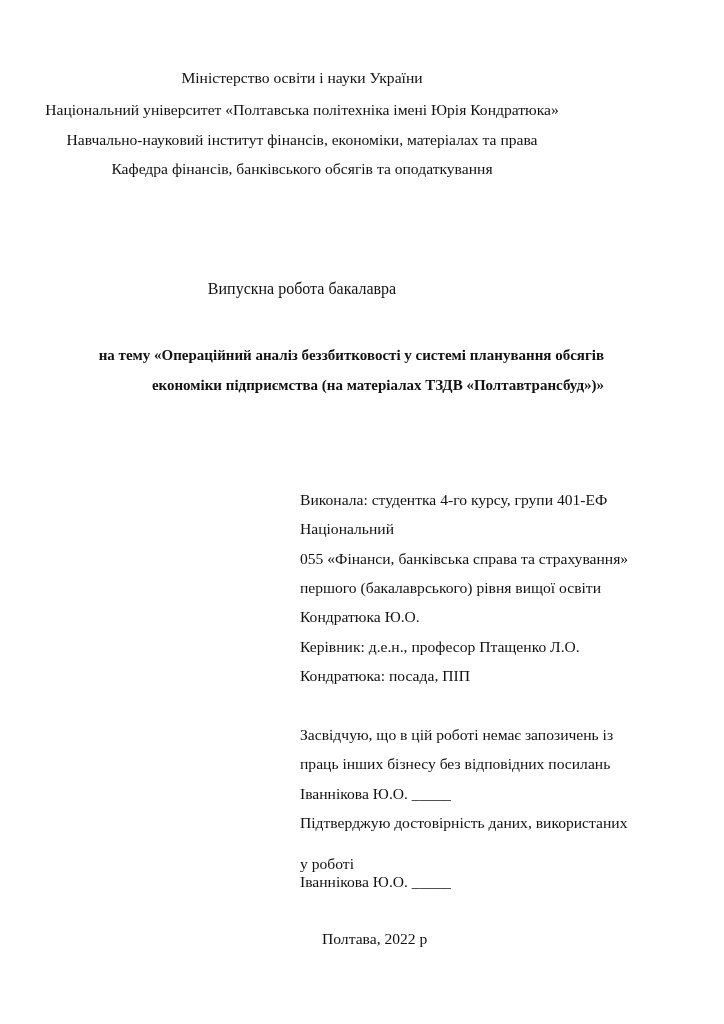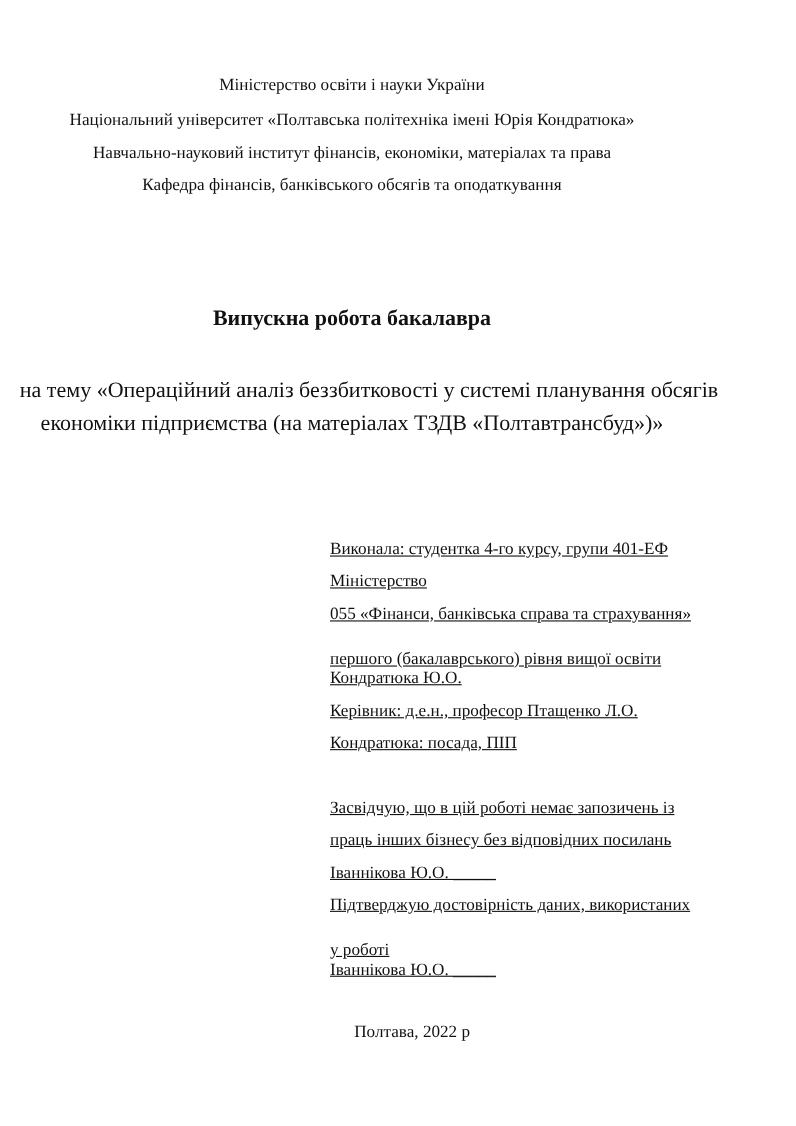"Міністерство освіти і науки України" .center { left: 18px -> 0 }
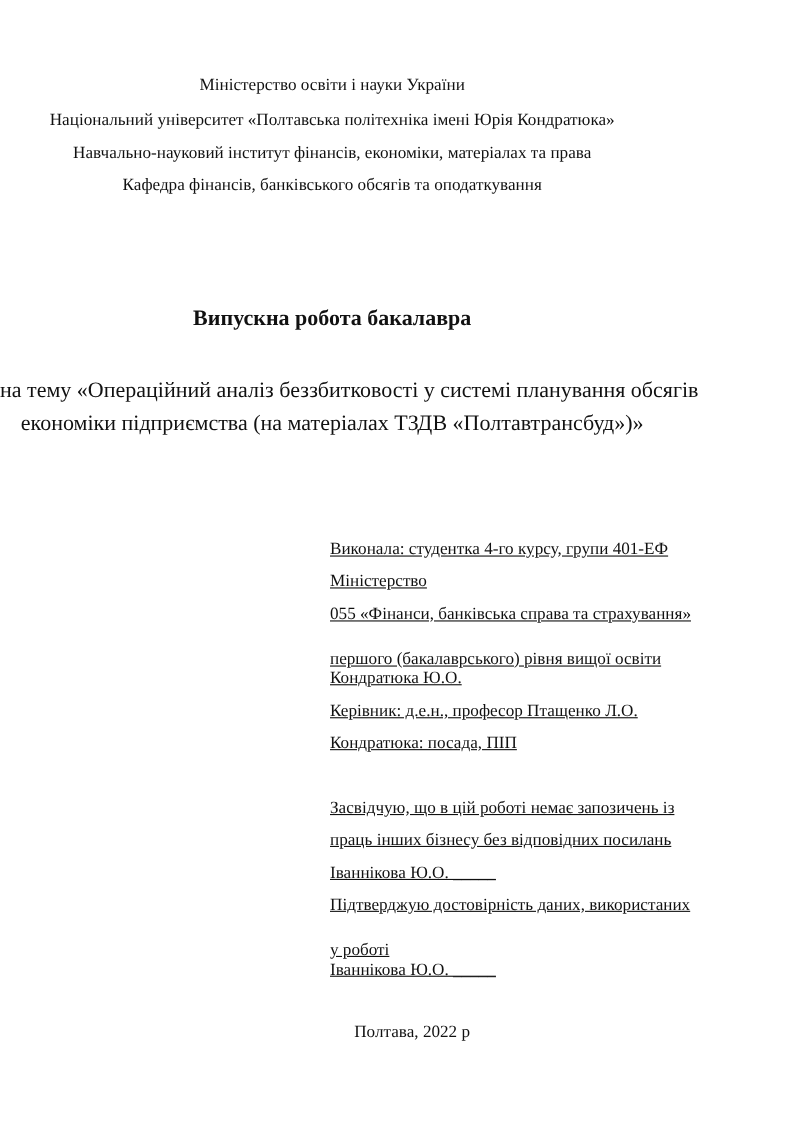"Випускна робота бакалавра" .title { font-size: 20px -> 16px; font-weight: bold -> normal }
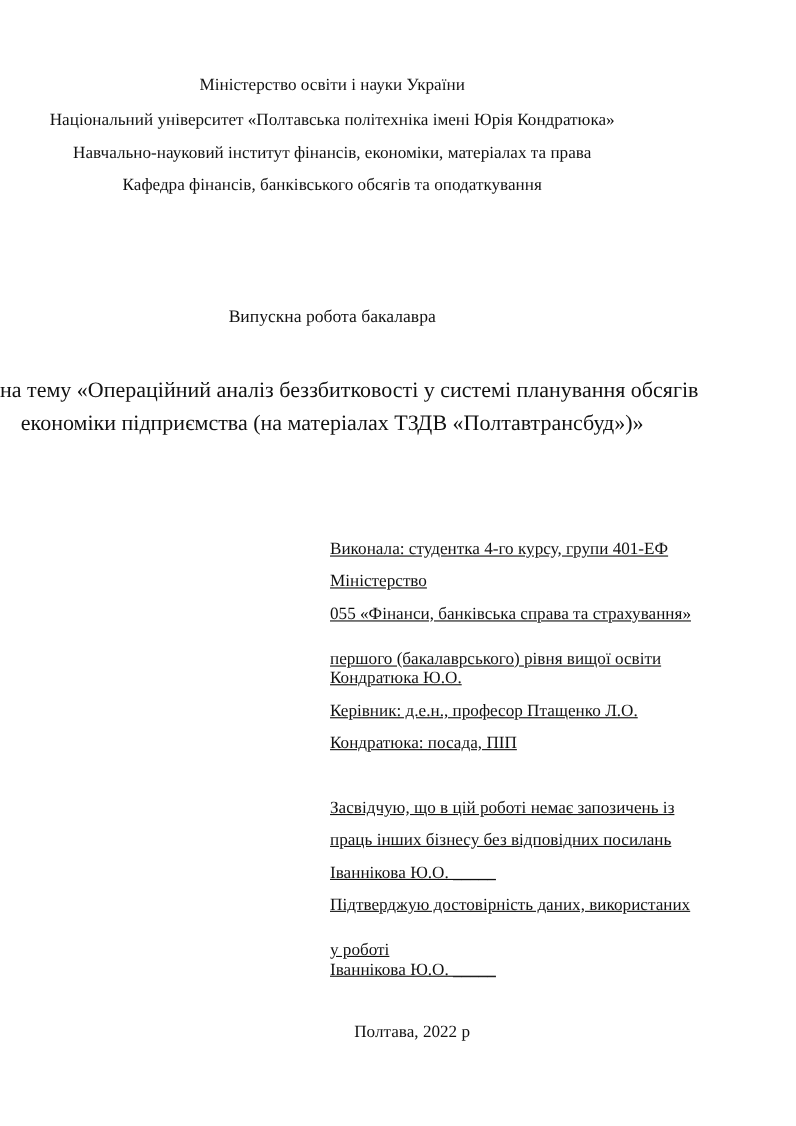"на тему «Операційний аналіз" .topic { font-size: 20px -> 15px; font-weight: normal -> bold; text-align: none -> right }
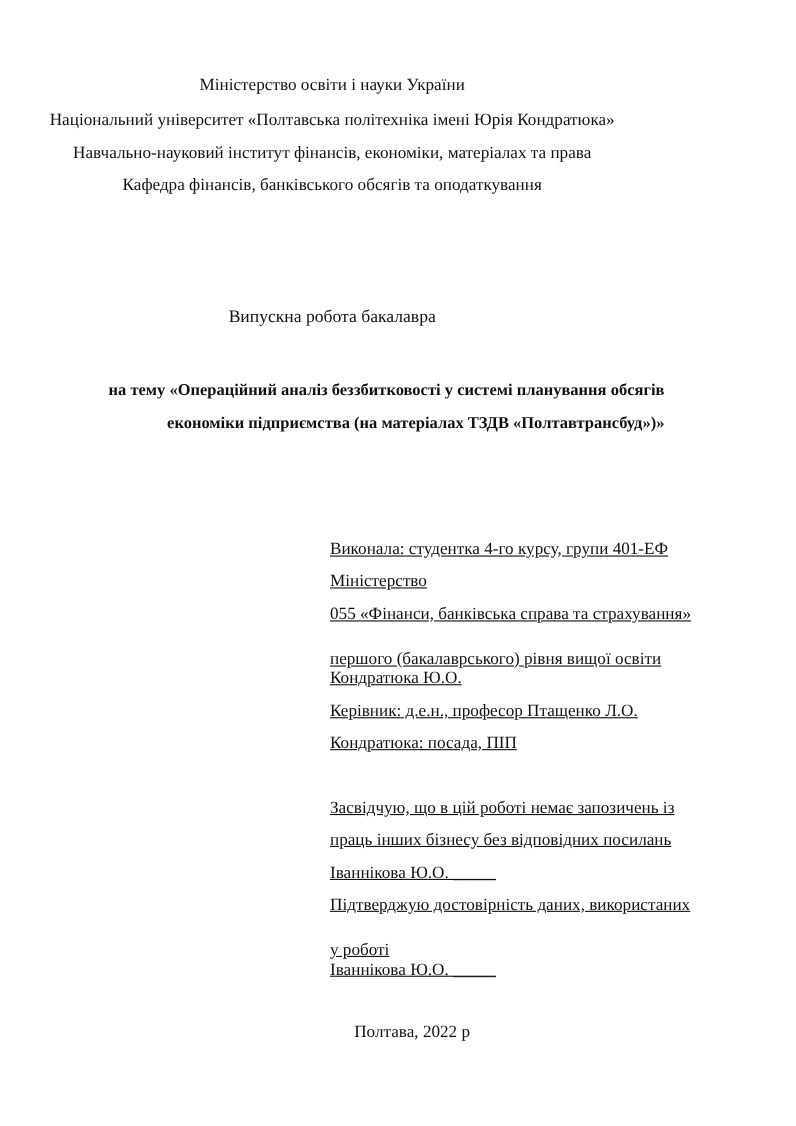"Виконала: студентка 4-го курсу, групи" .right { text-decoration: underline -> none }
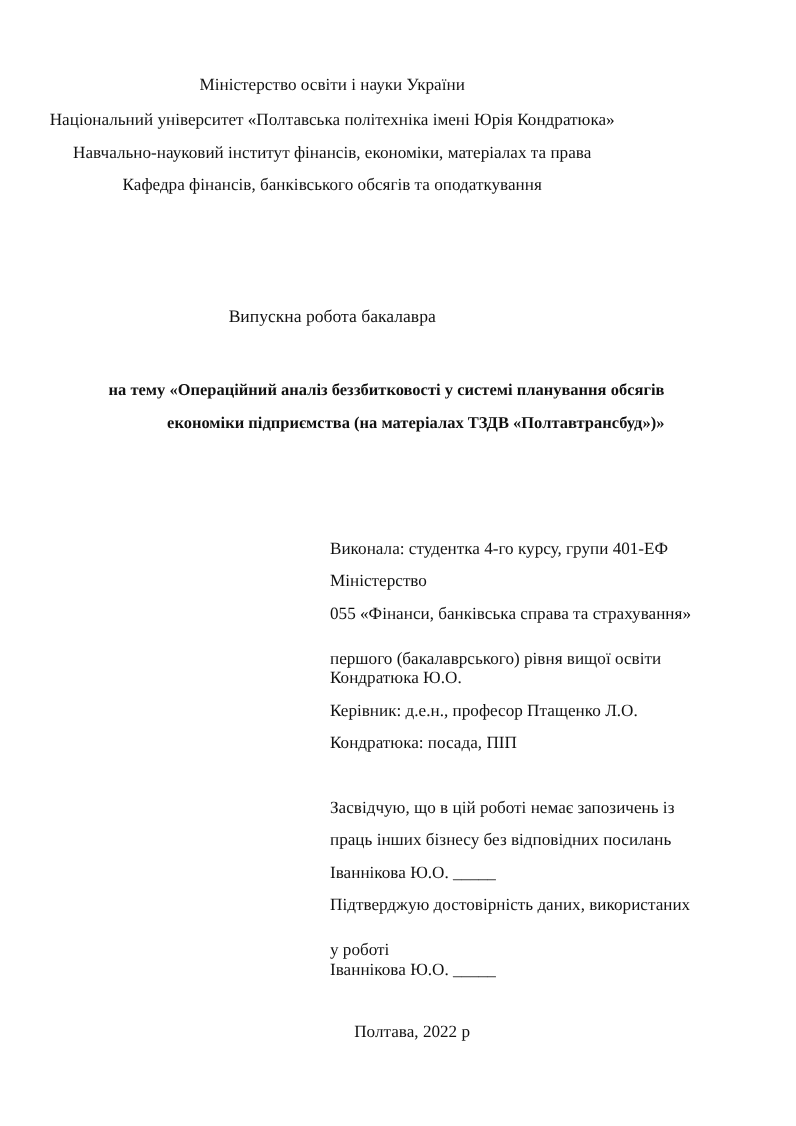"Міністерство" div.line { text: Міністерство -> Національний }
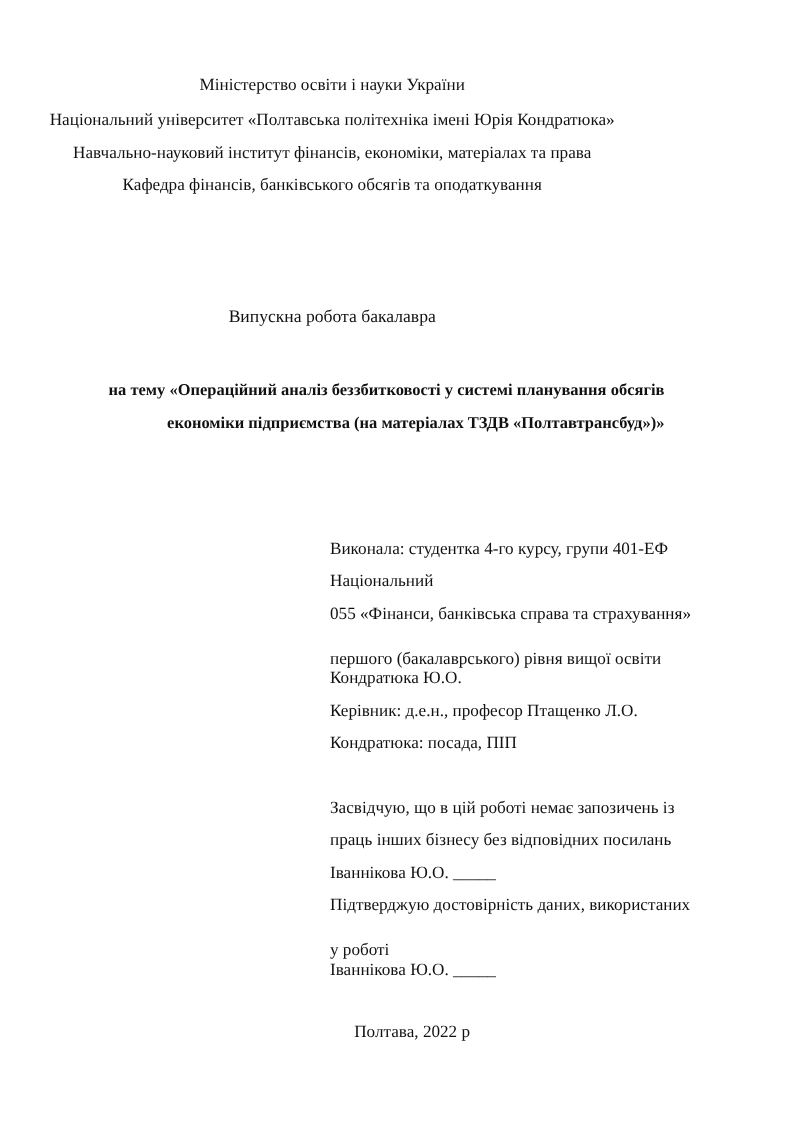"першого (бакалаврського) рівня вищої" div.line { top: 590px -> 578px }
